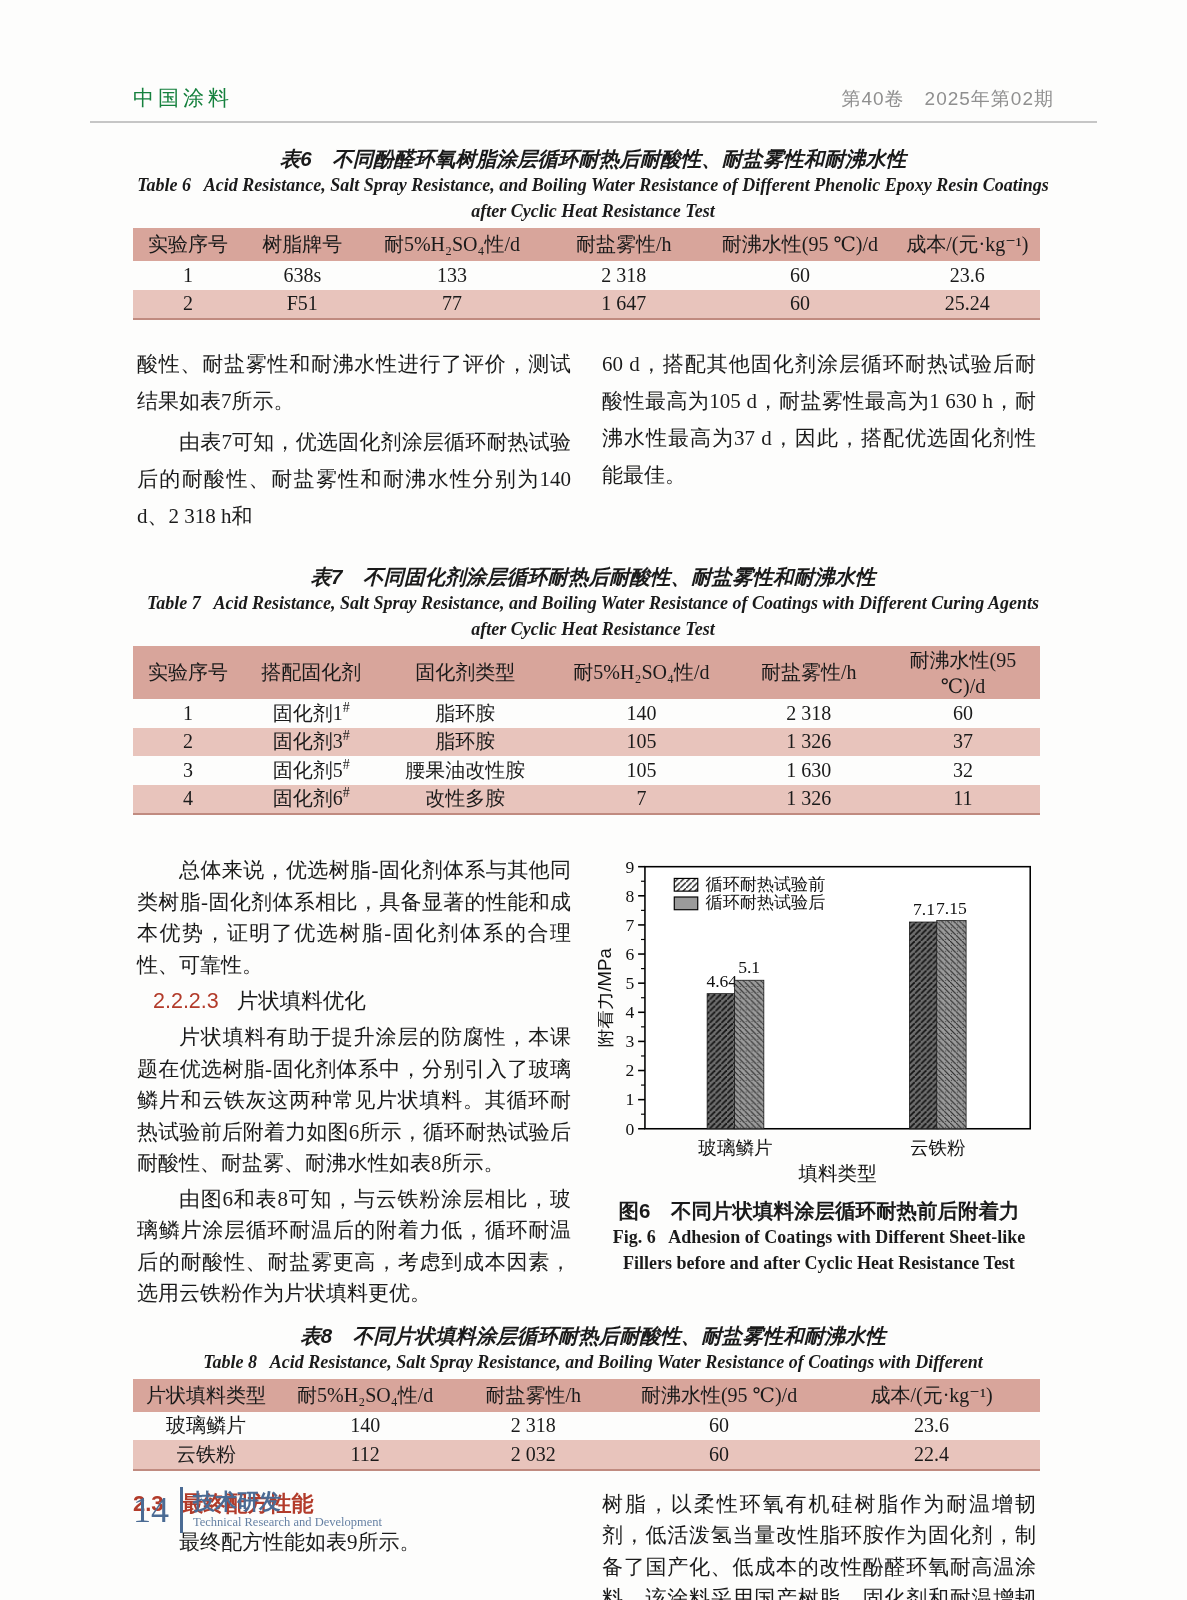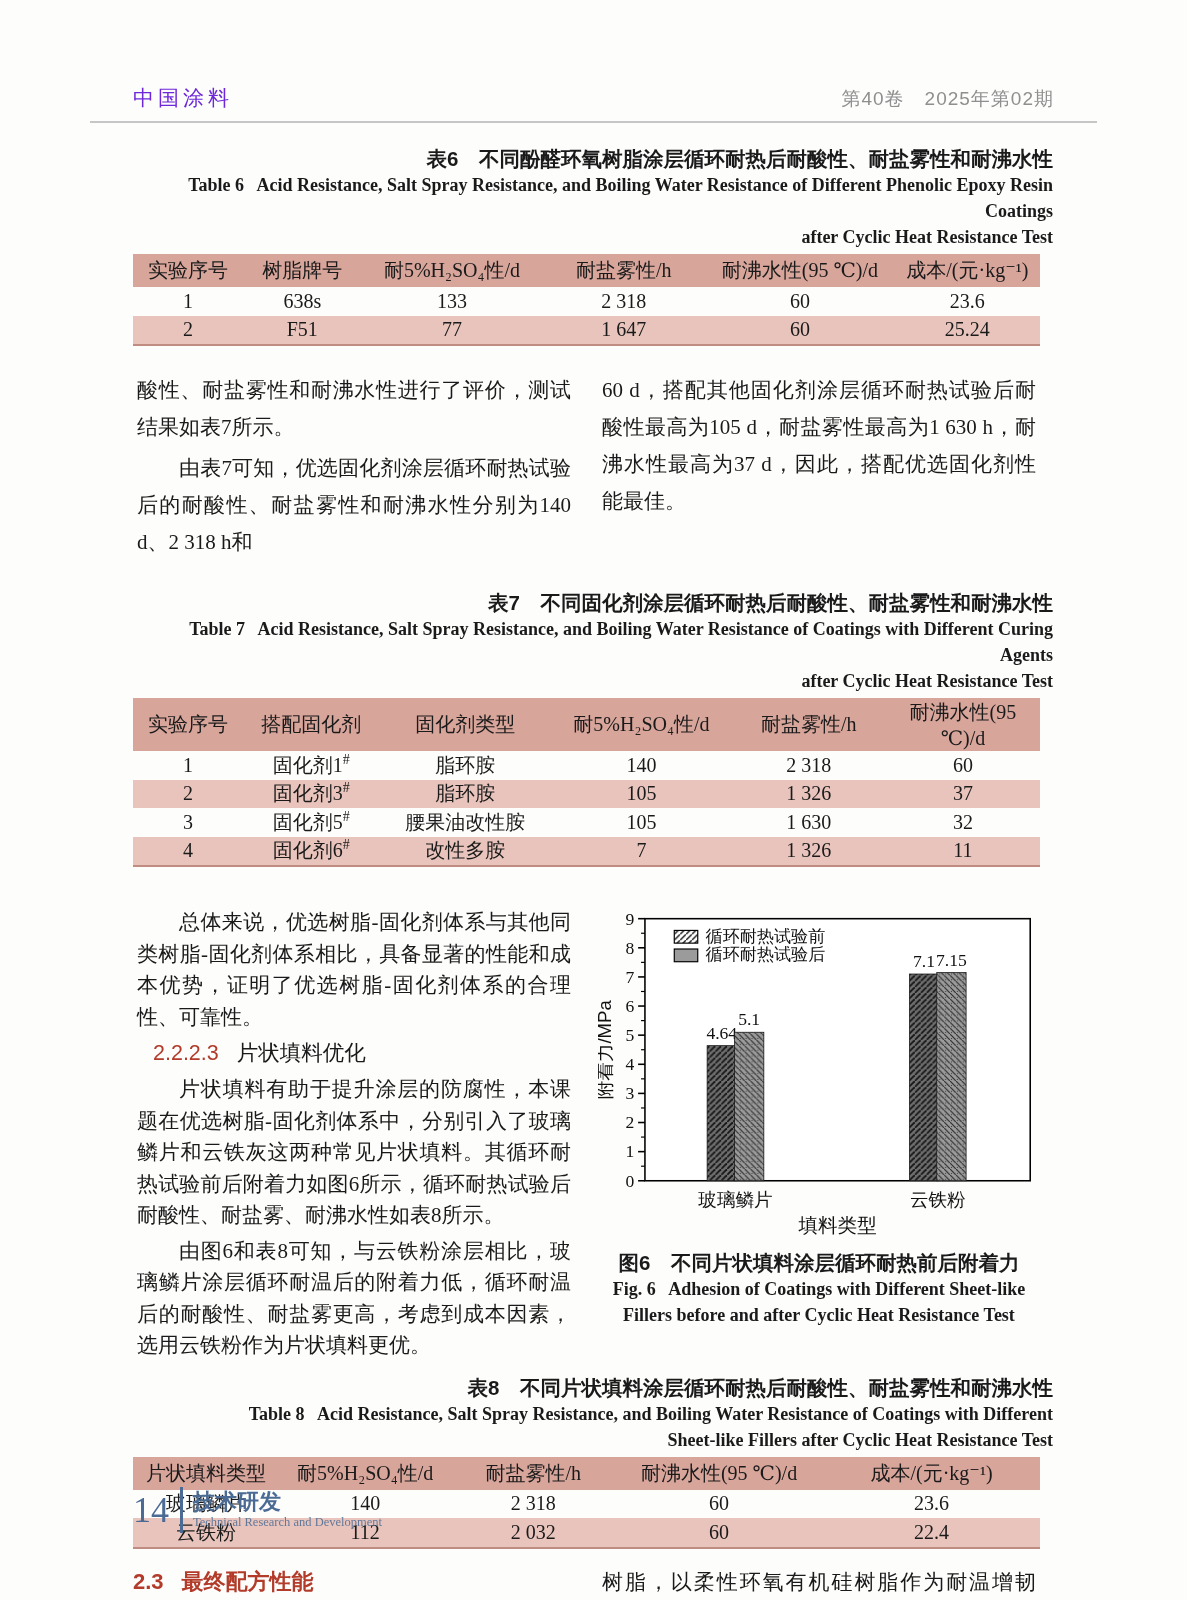"中国涂料" .journal { color: #6d28d9 -> #15803d }
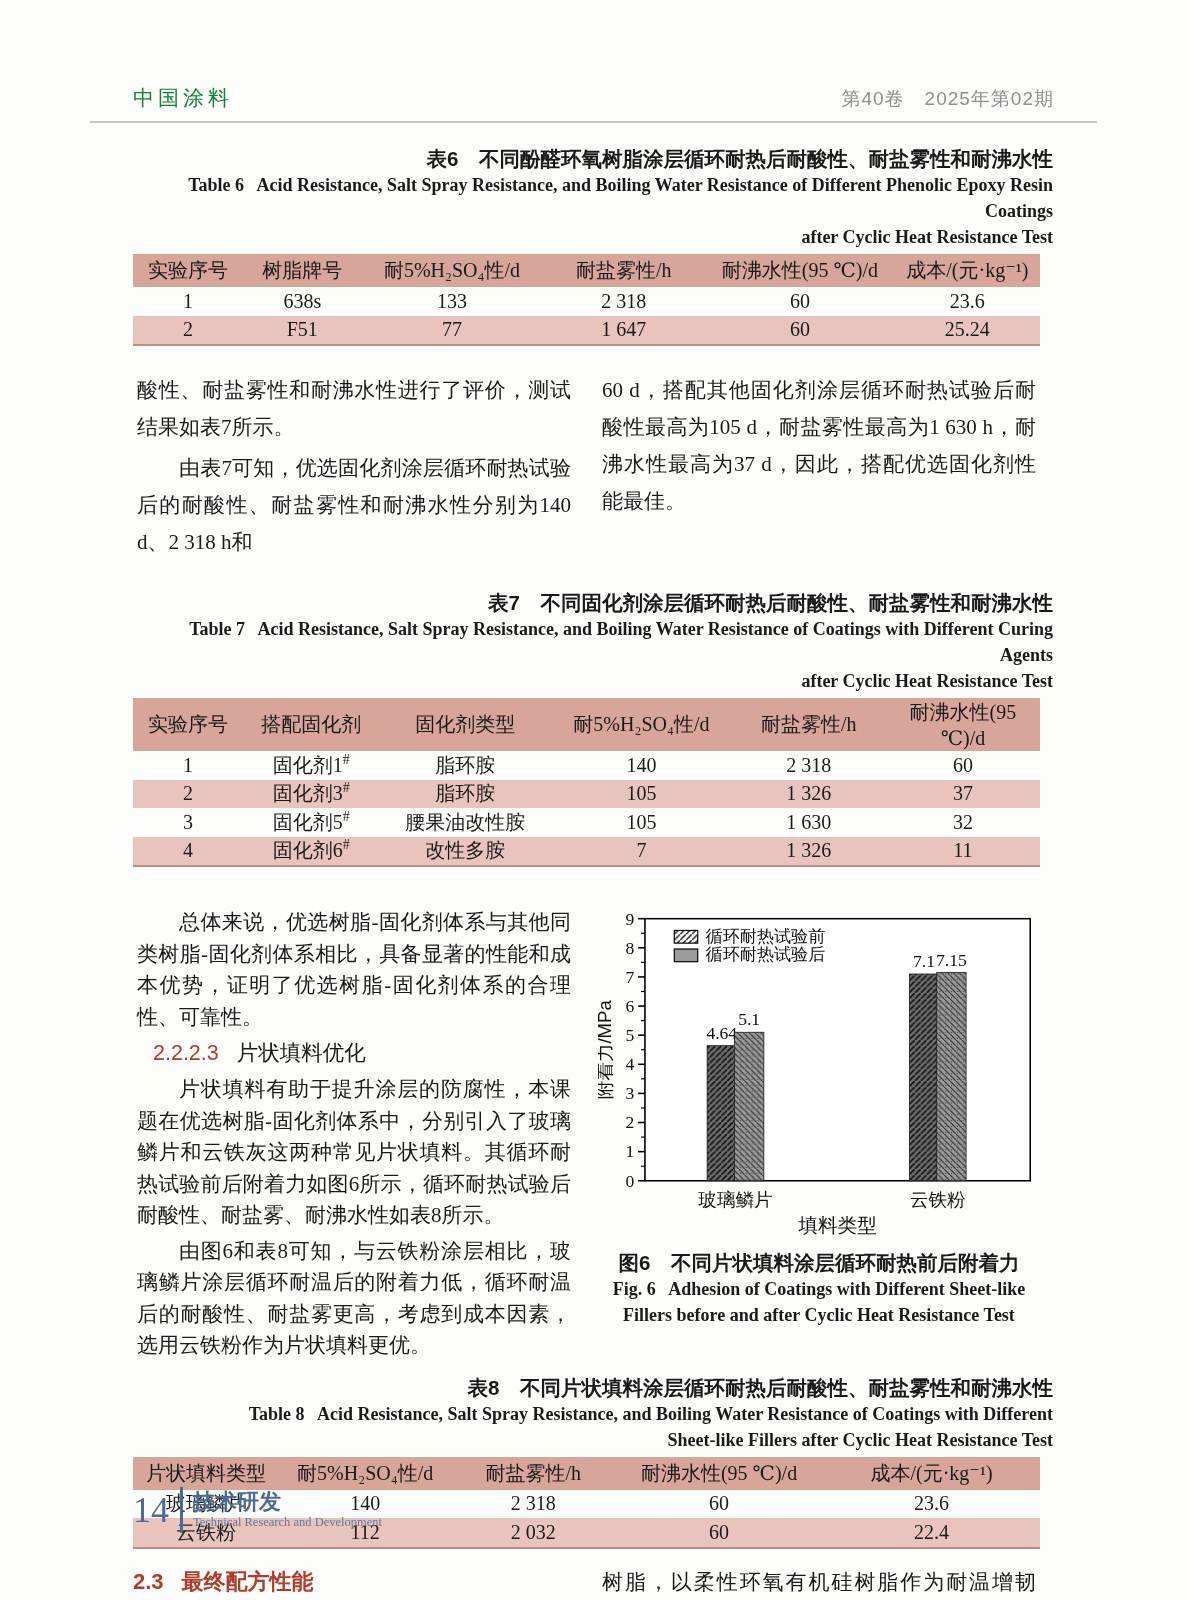"表6 不同酚醛环氧树脂涂层循环耐热后耐酸性、耐盐雾性和耐沸水性" .caption { font-style: none -> italic; text-align: right -> center }
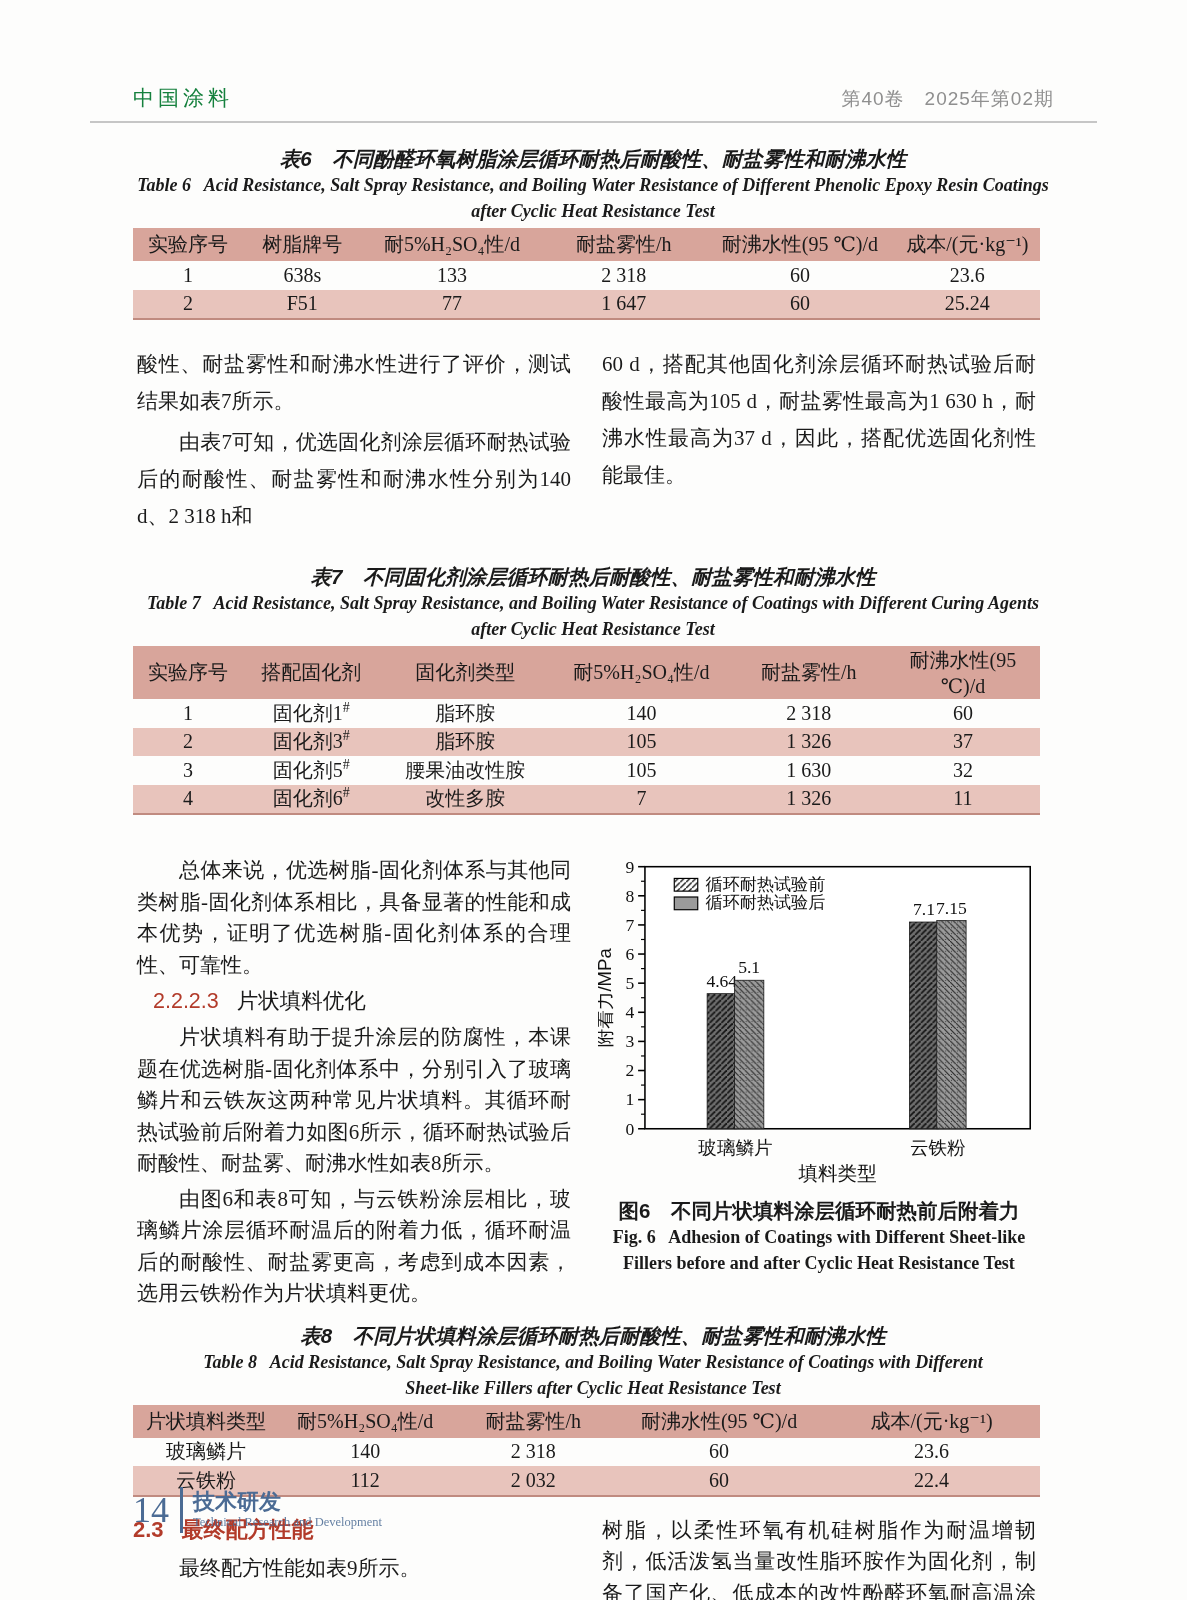"Sheet-like Fillers after Cyclic Heat" div.cap-en { html: <div>Sheet-like Fillers after Cyclic Heat Resistance Test</div> -> none }
